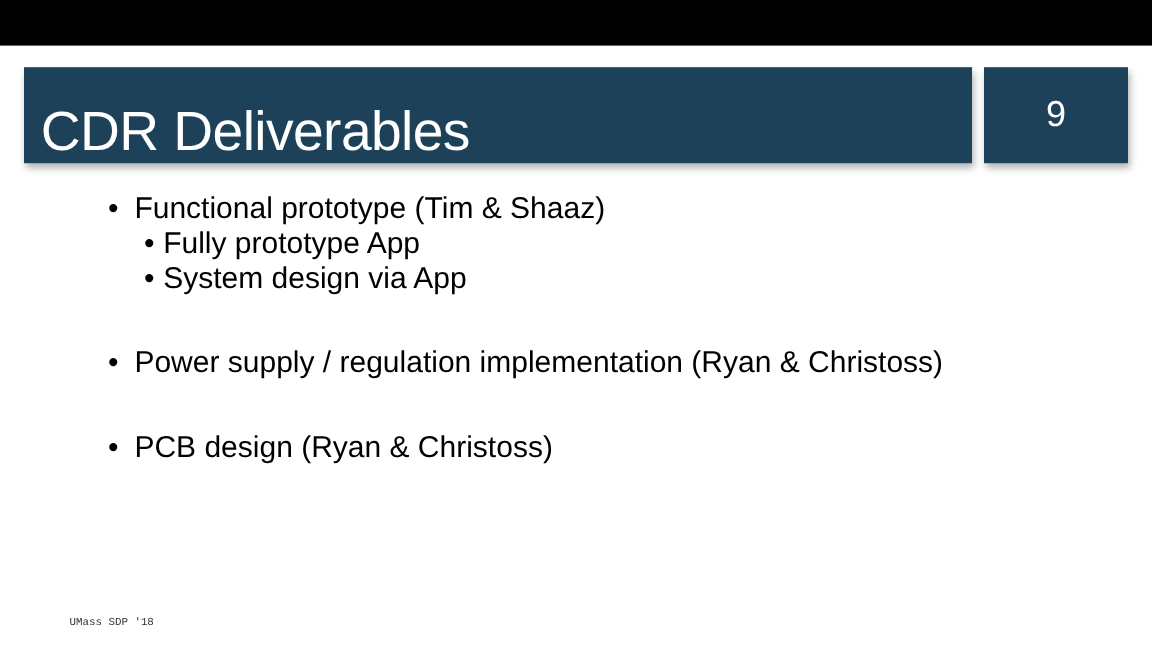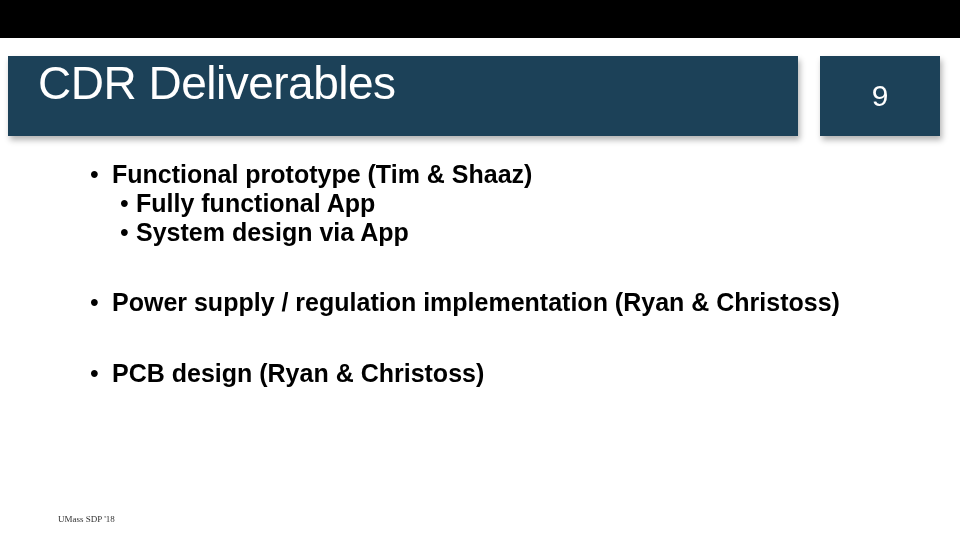"CDR Deliverables" .title-bar { align-items: flex-start -> flex-end; left: 8px -> 20px; padding-left: 30px -> 14px }
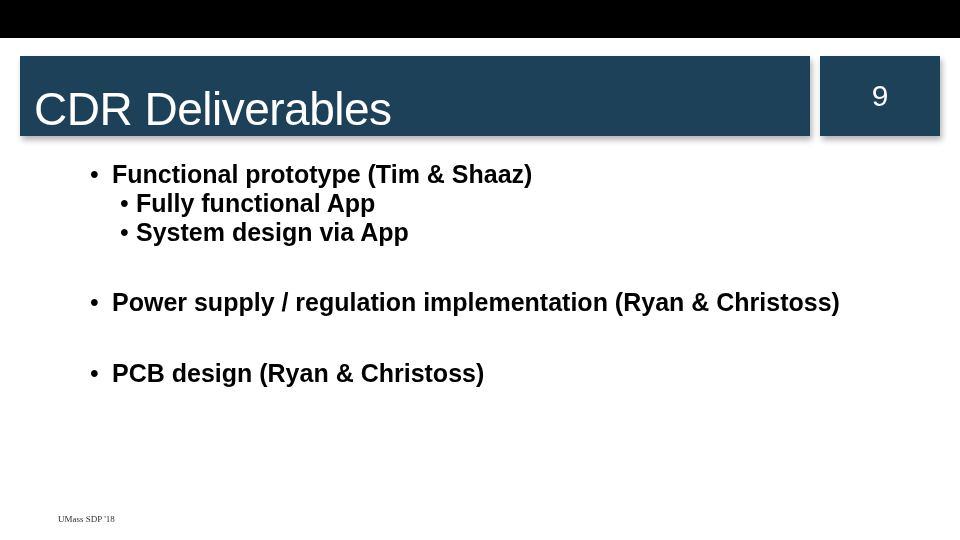"Functional prototype (Tim & Shaaz)" .content .txt { font-weight: bold -> none }
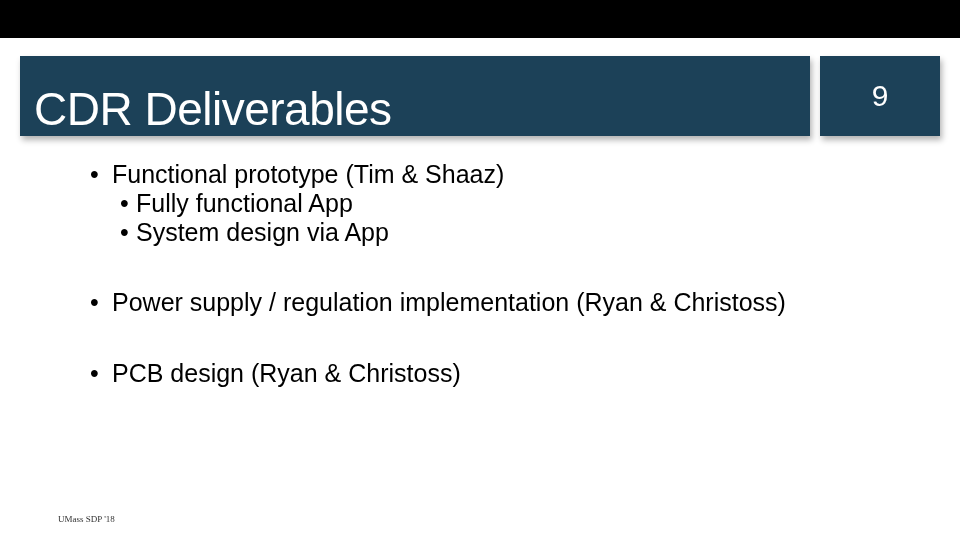"Fully functional App" span.txt { text: functional -> prototype }
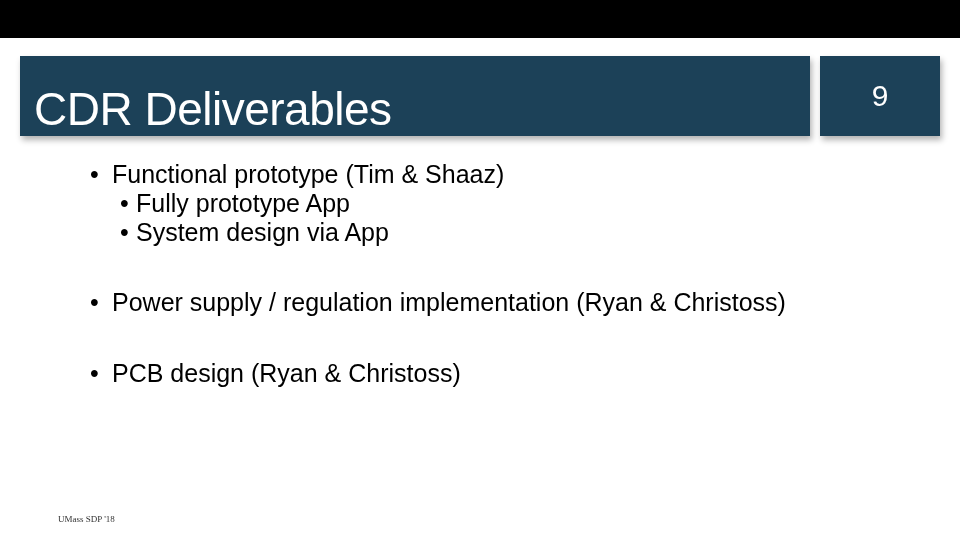"UMass SDP '18" .footer { font-family: Liberation Serif, serif -> Liberation Mono, monospace }
